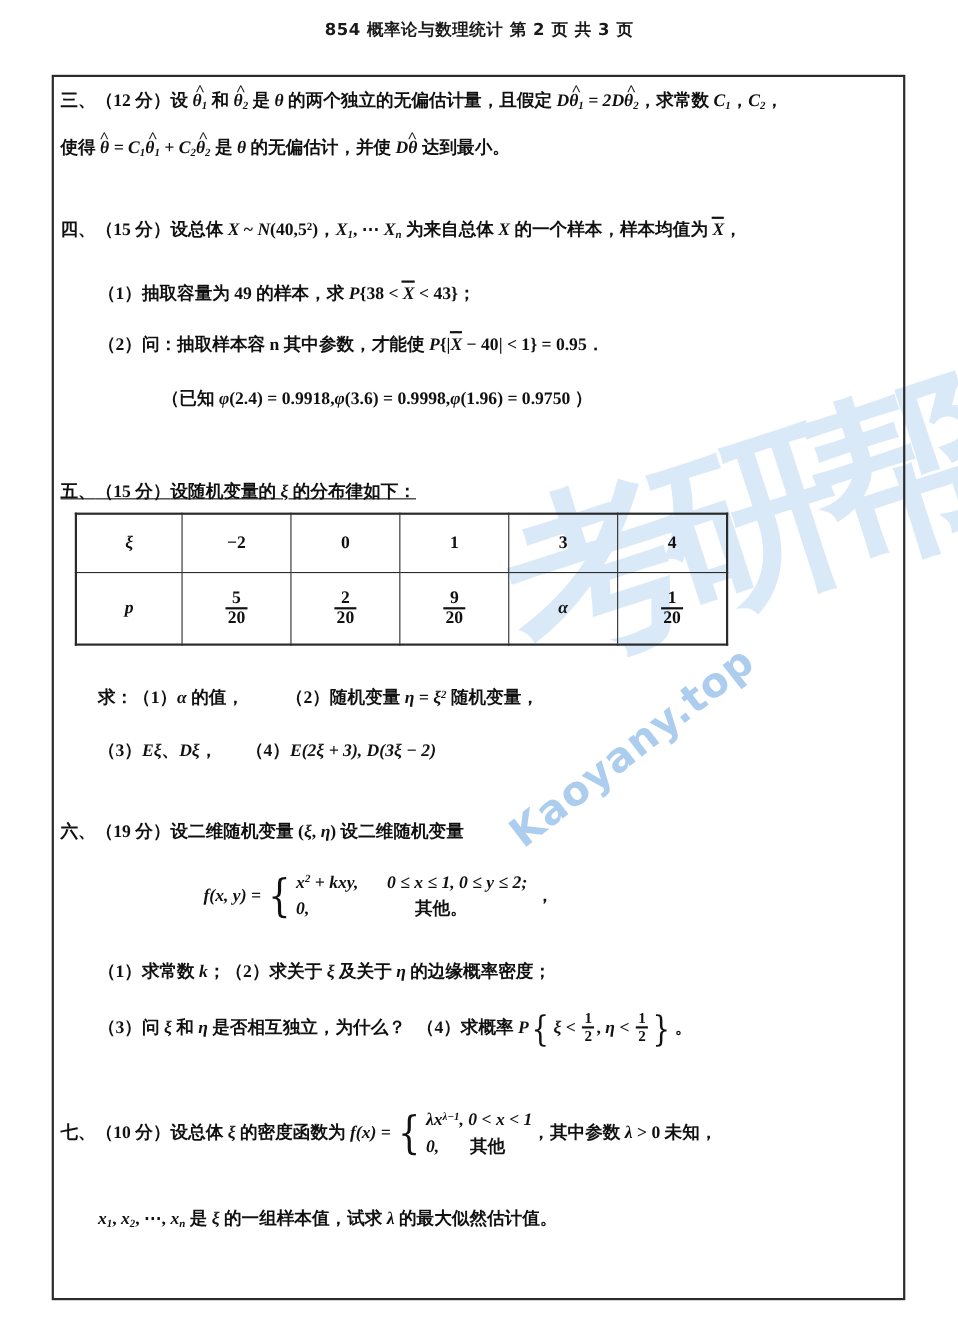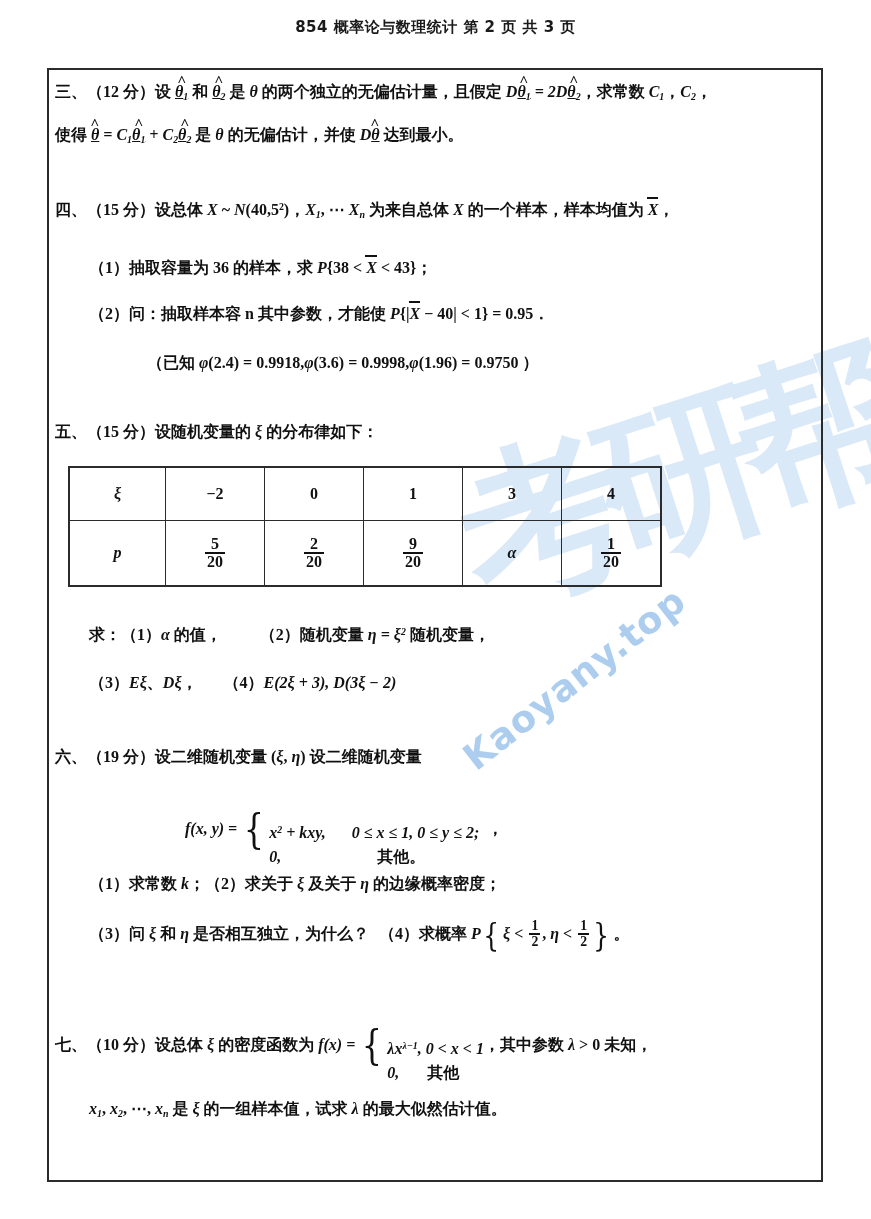"θ1" .hat { text-decoration: underline -> none }
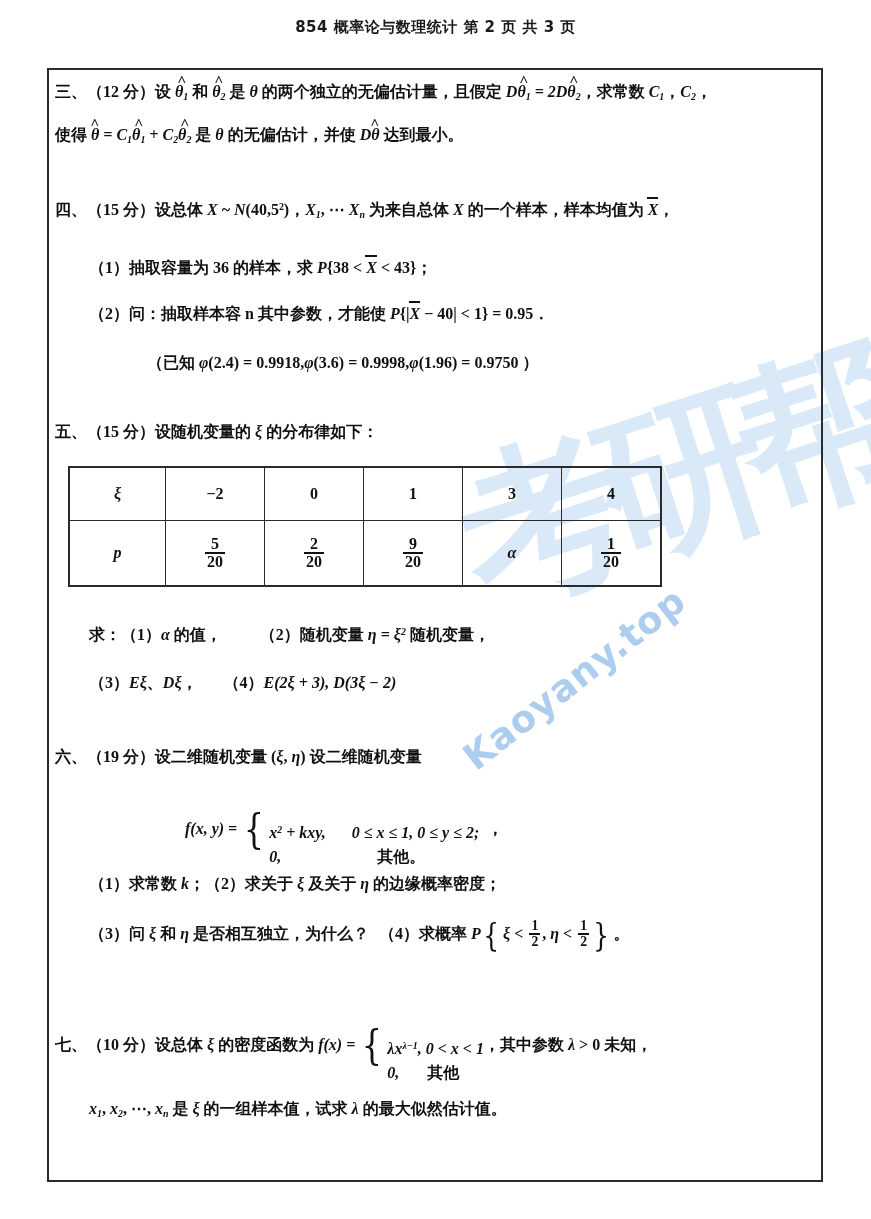"抽取容量为 36 的样本，求" span { text: 36 -> 49 }
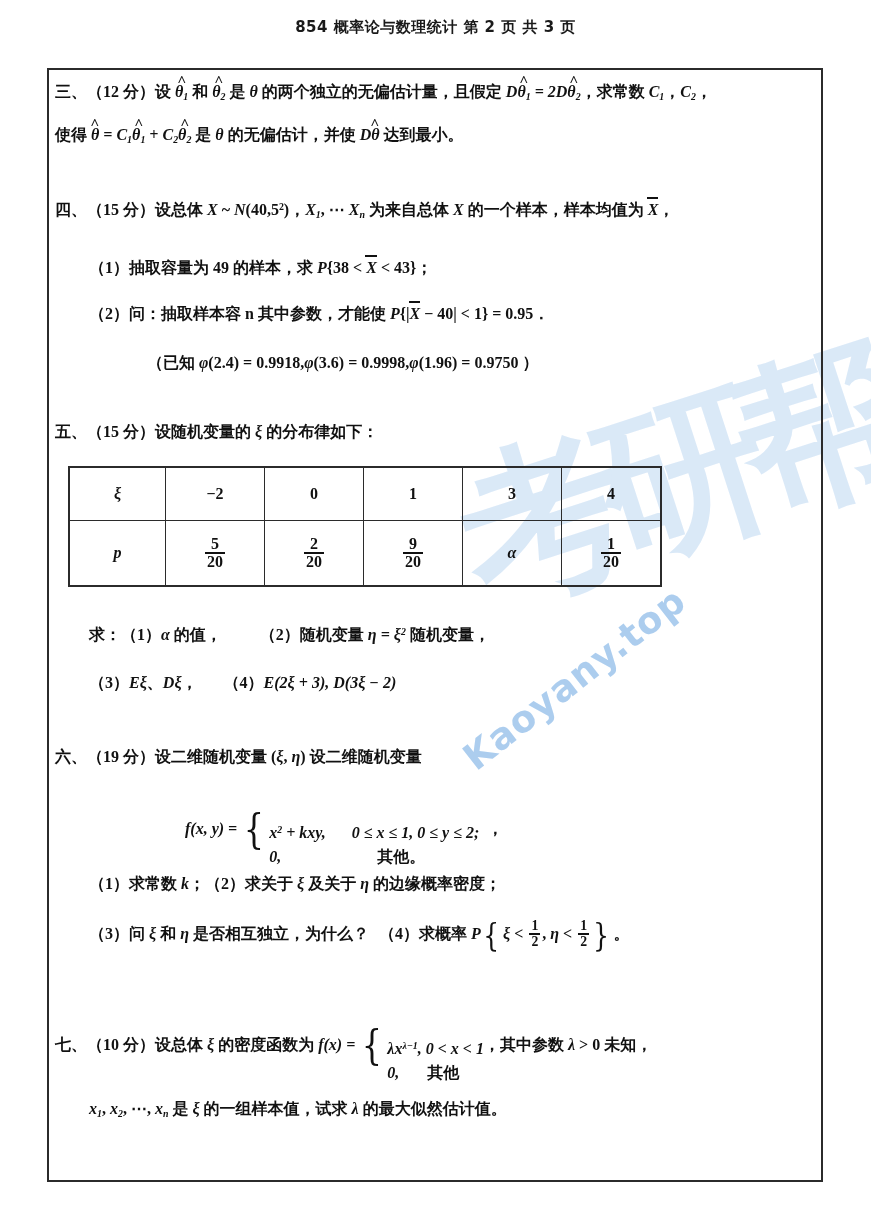"五、（15 分）设随机变量的 ξ 的分布律如下：" div.ln { text-decoration: none -> underline; top: 0 -> 16px }
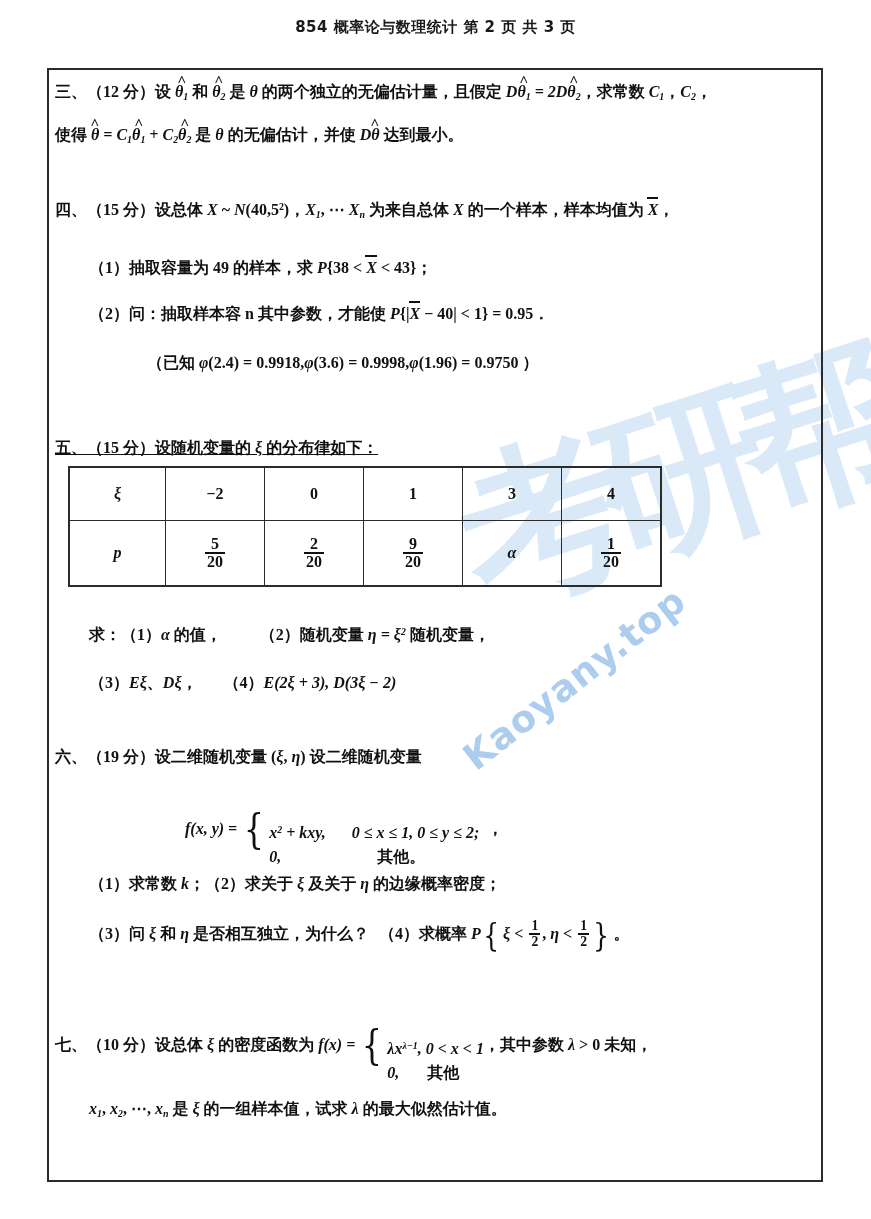"x2 + kxy, 0 ≤" .caseRows { margin-top: 30px -> none }
